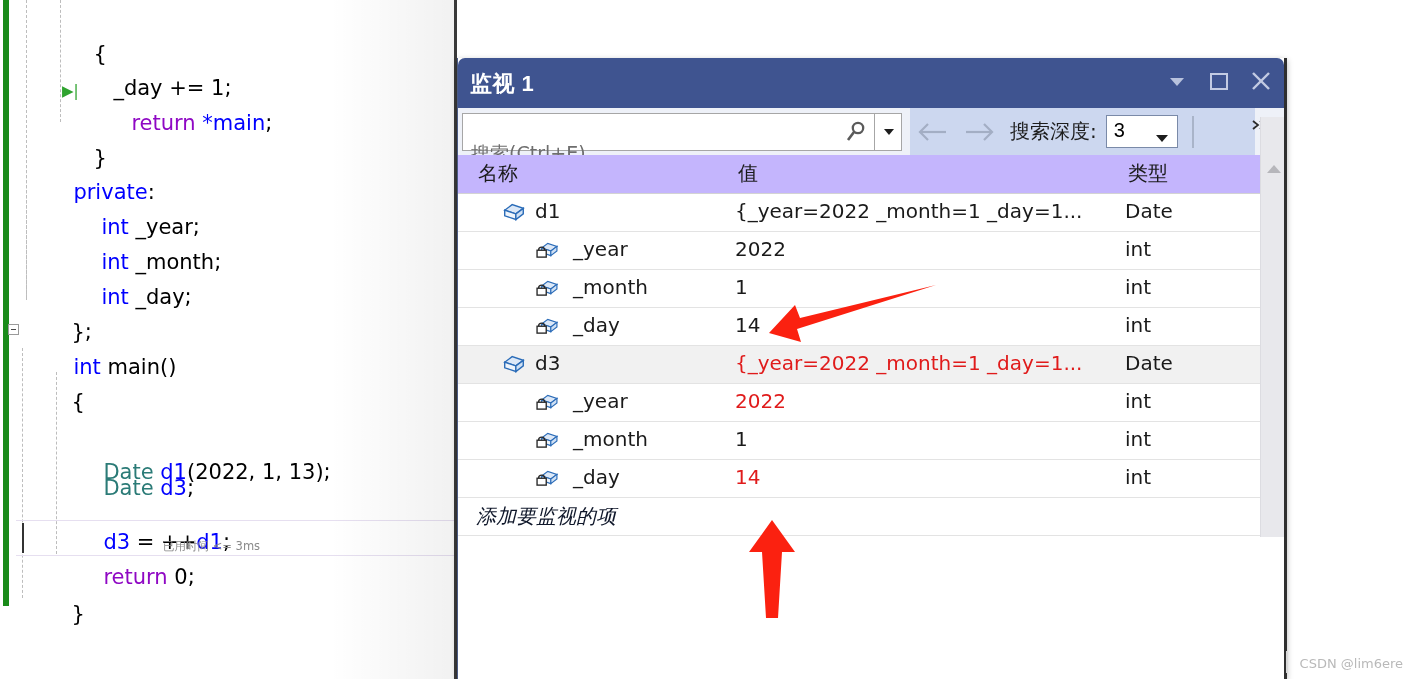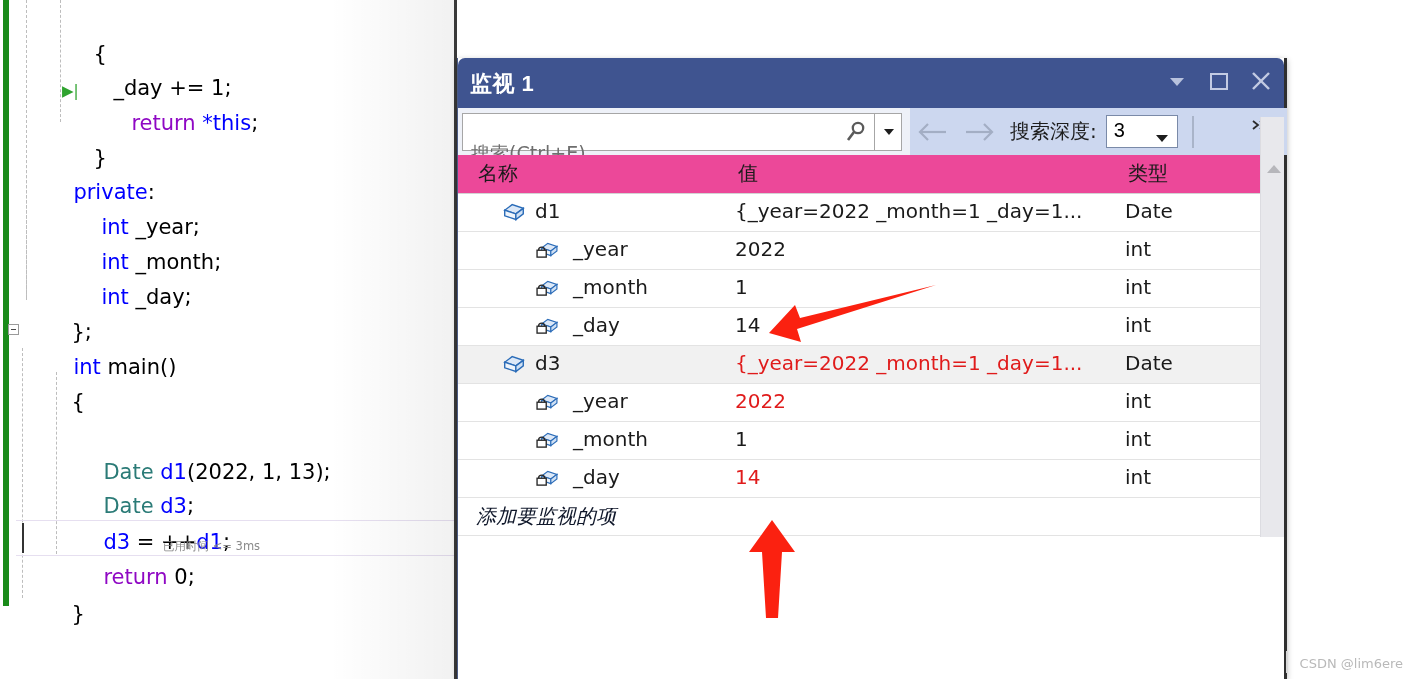"*this" span.kw { text: this -> main }
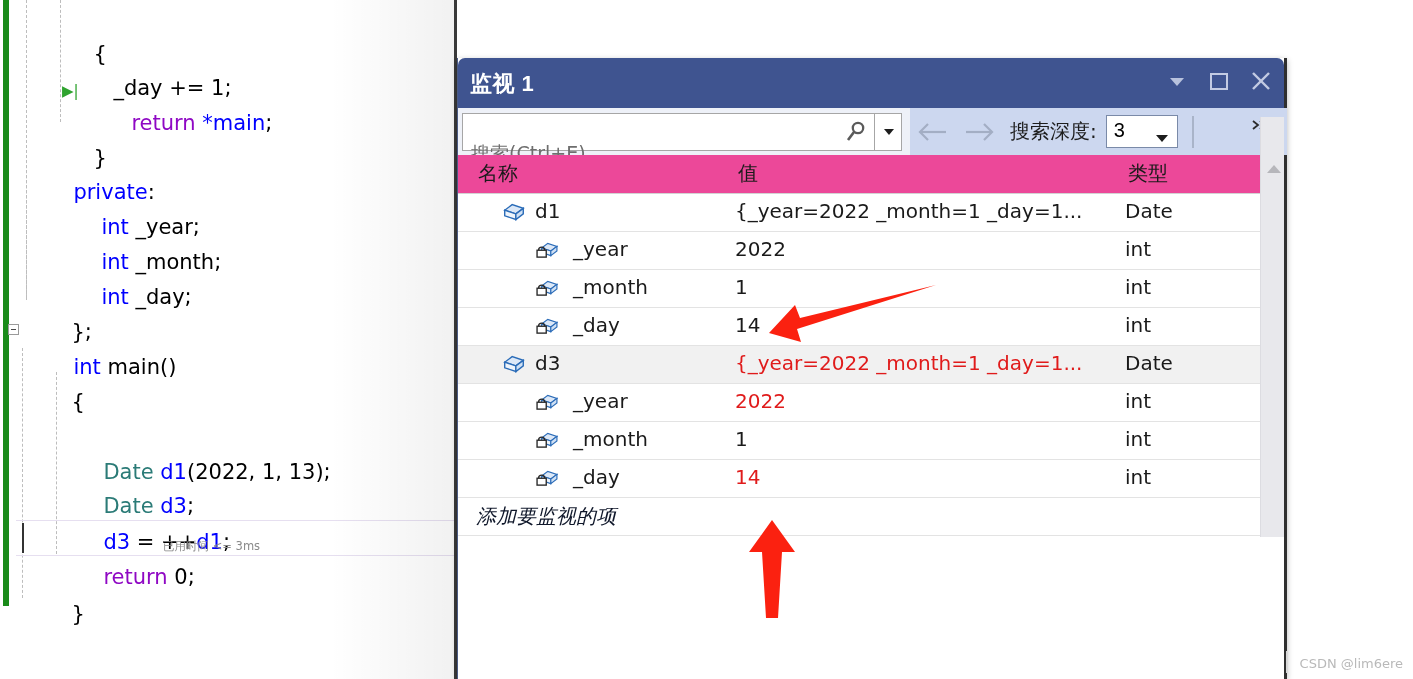"搜索深度:" .nav-group { width: 377px -> 345px }
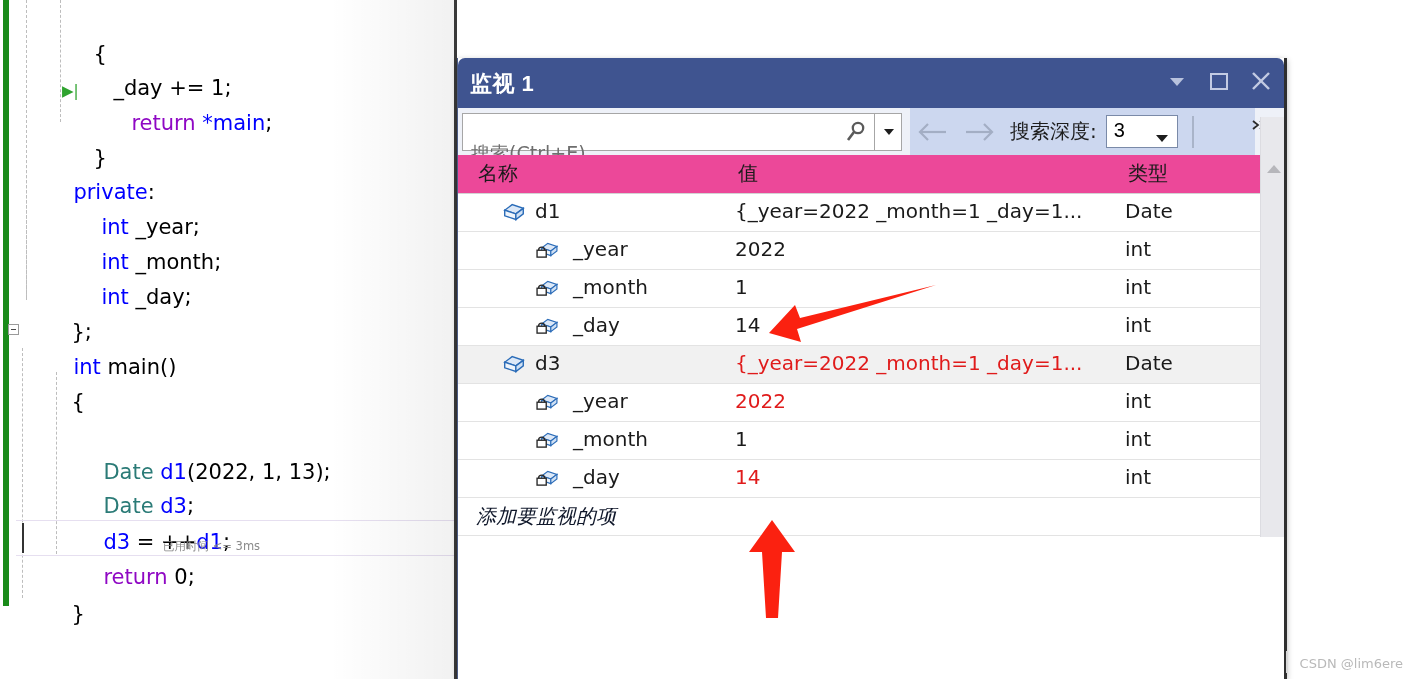"名称" .ghead { background: #ec4899 -> #c4b5fd }
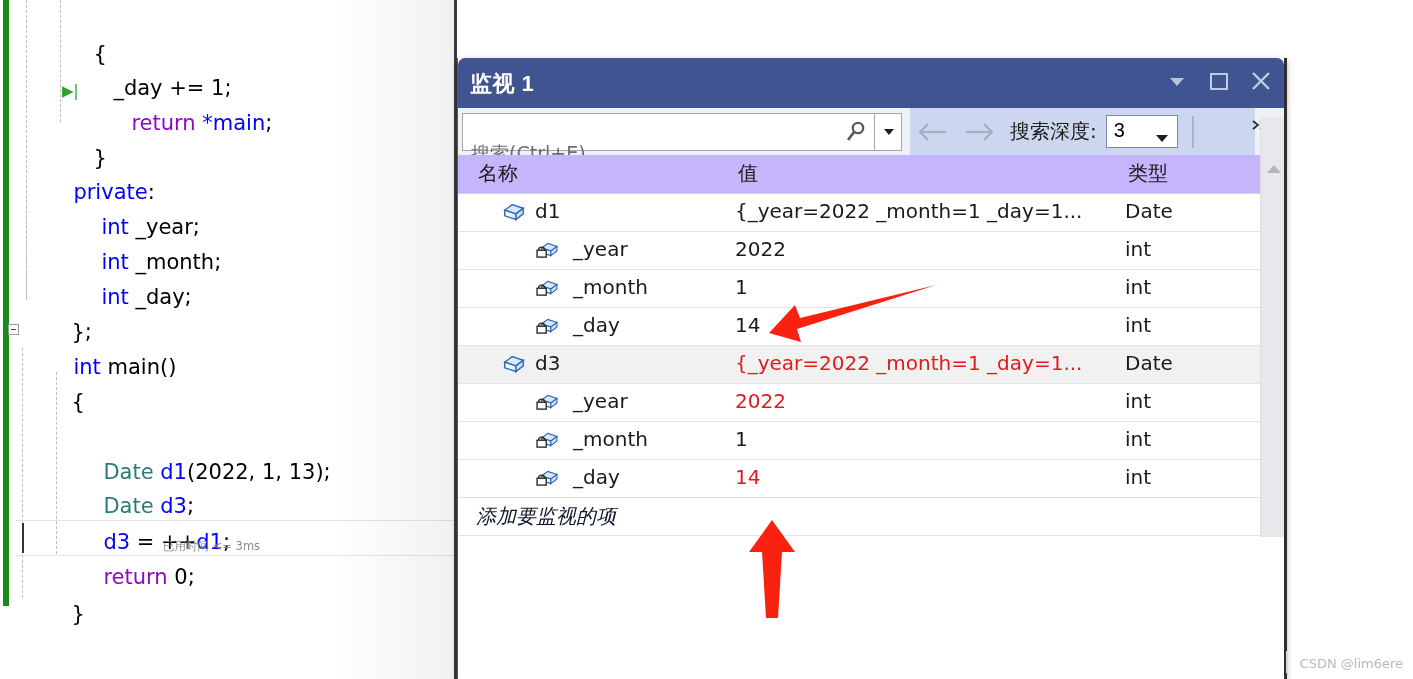"Date d3;" div.cline { top: 454px -> 436px }
